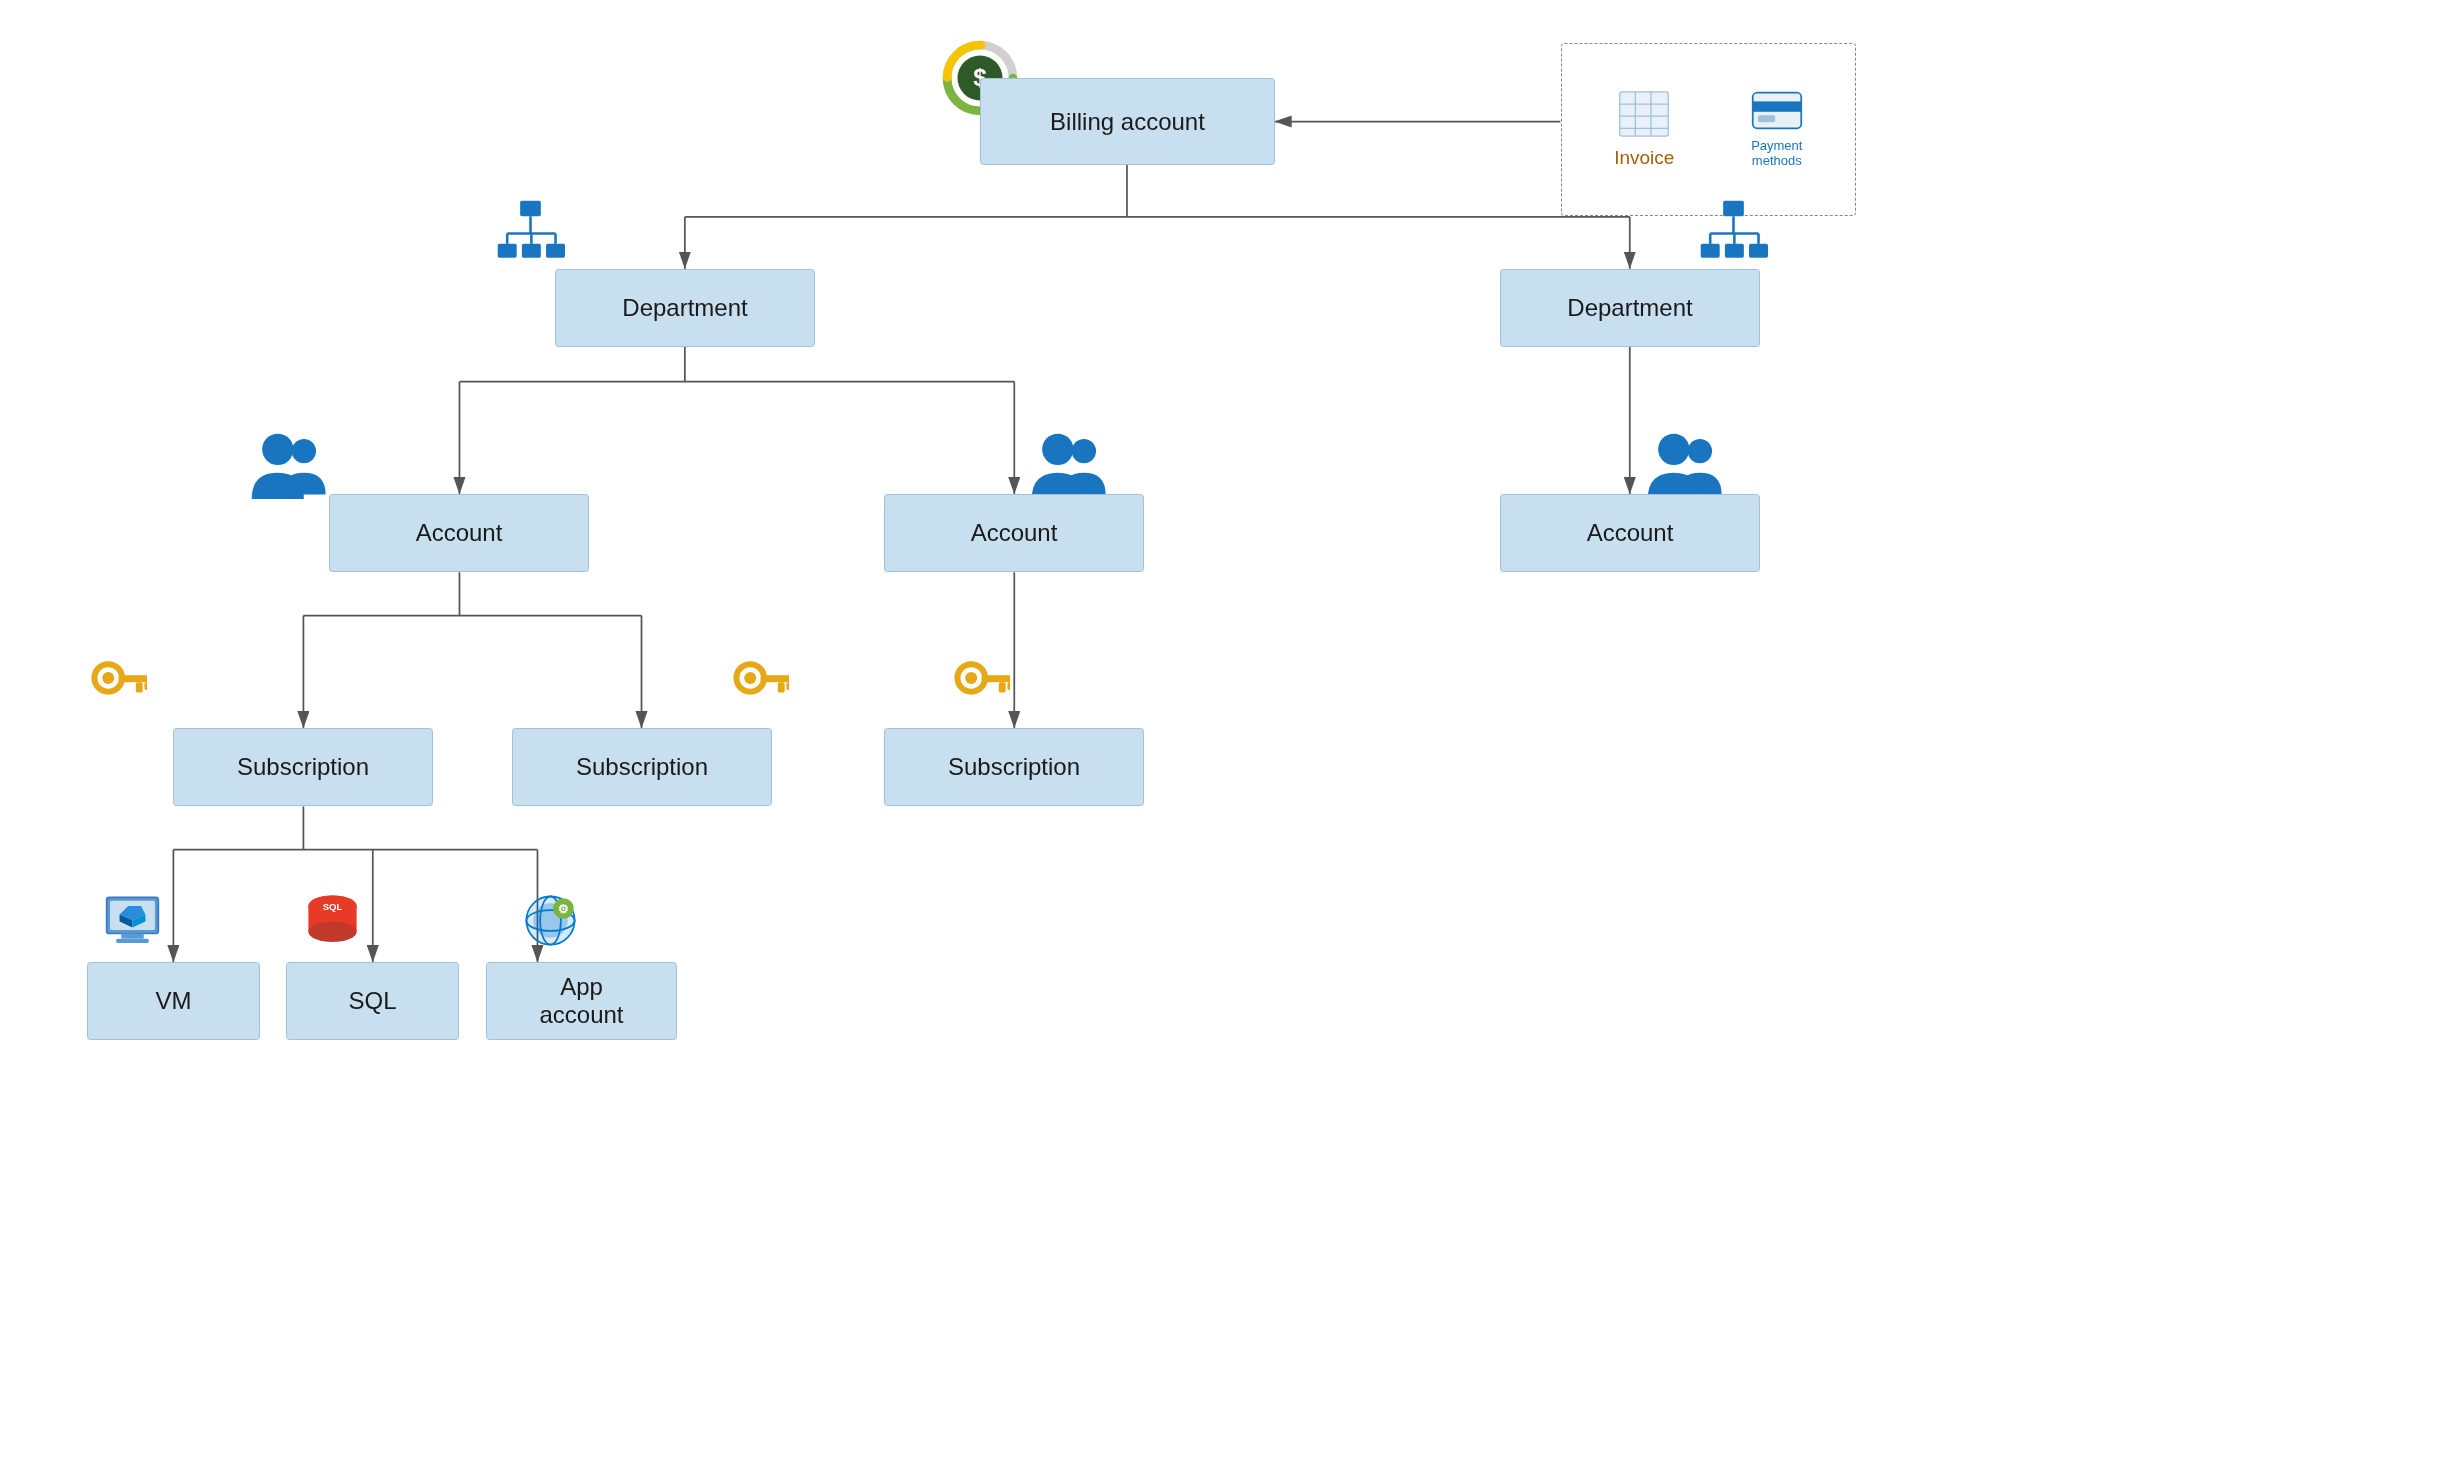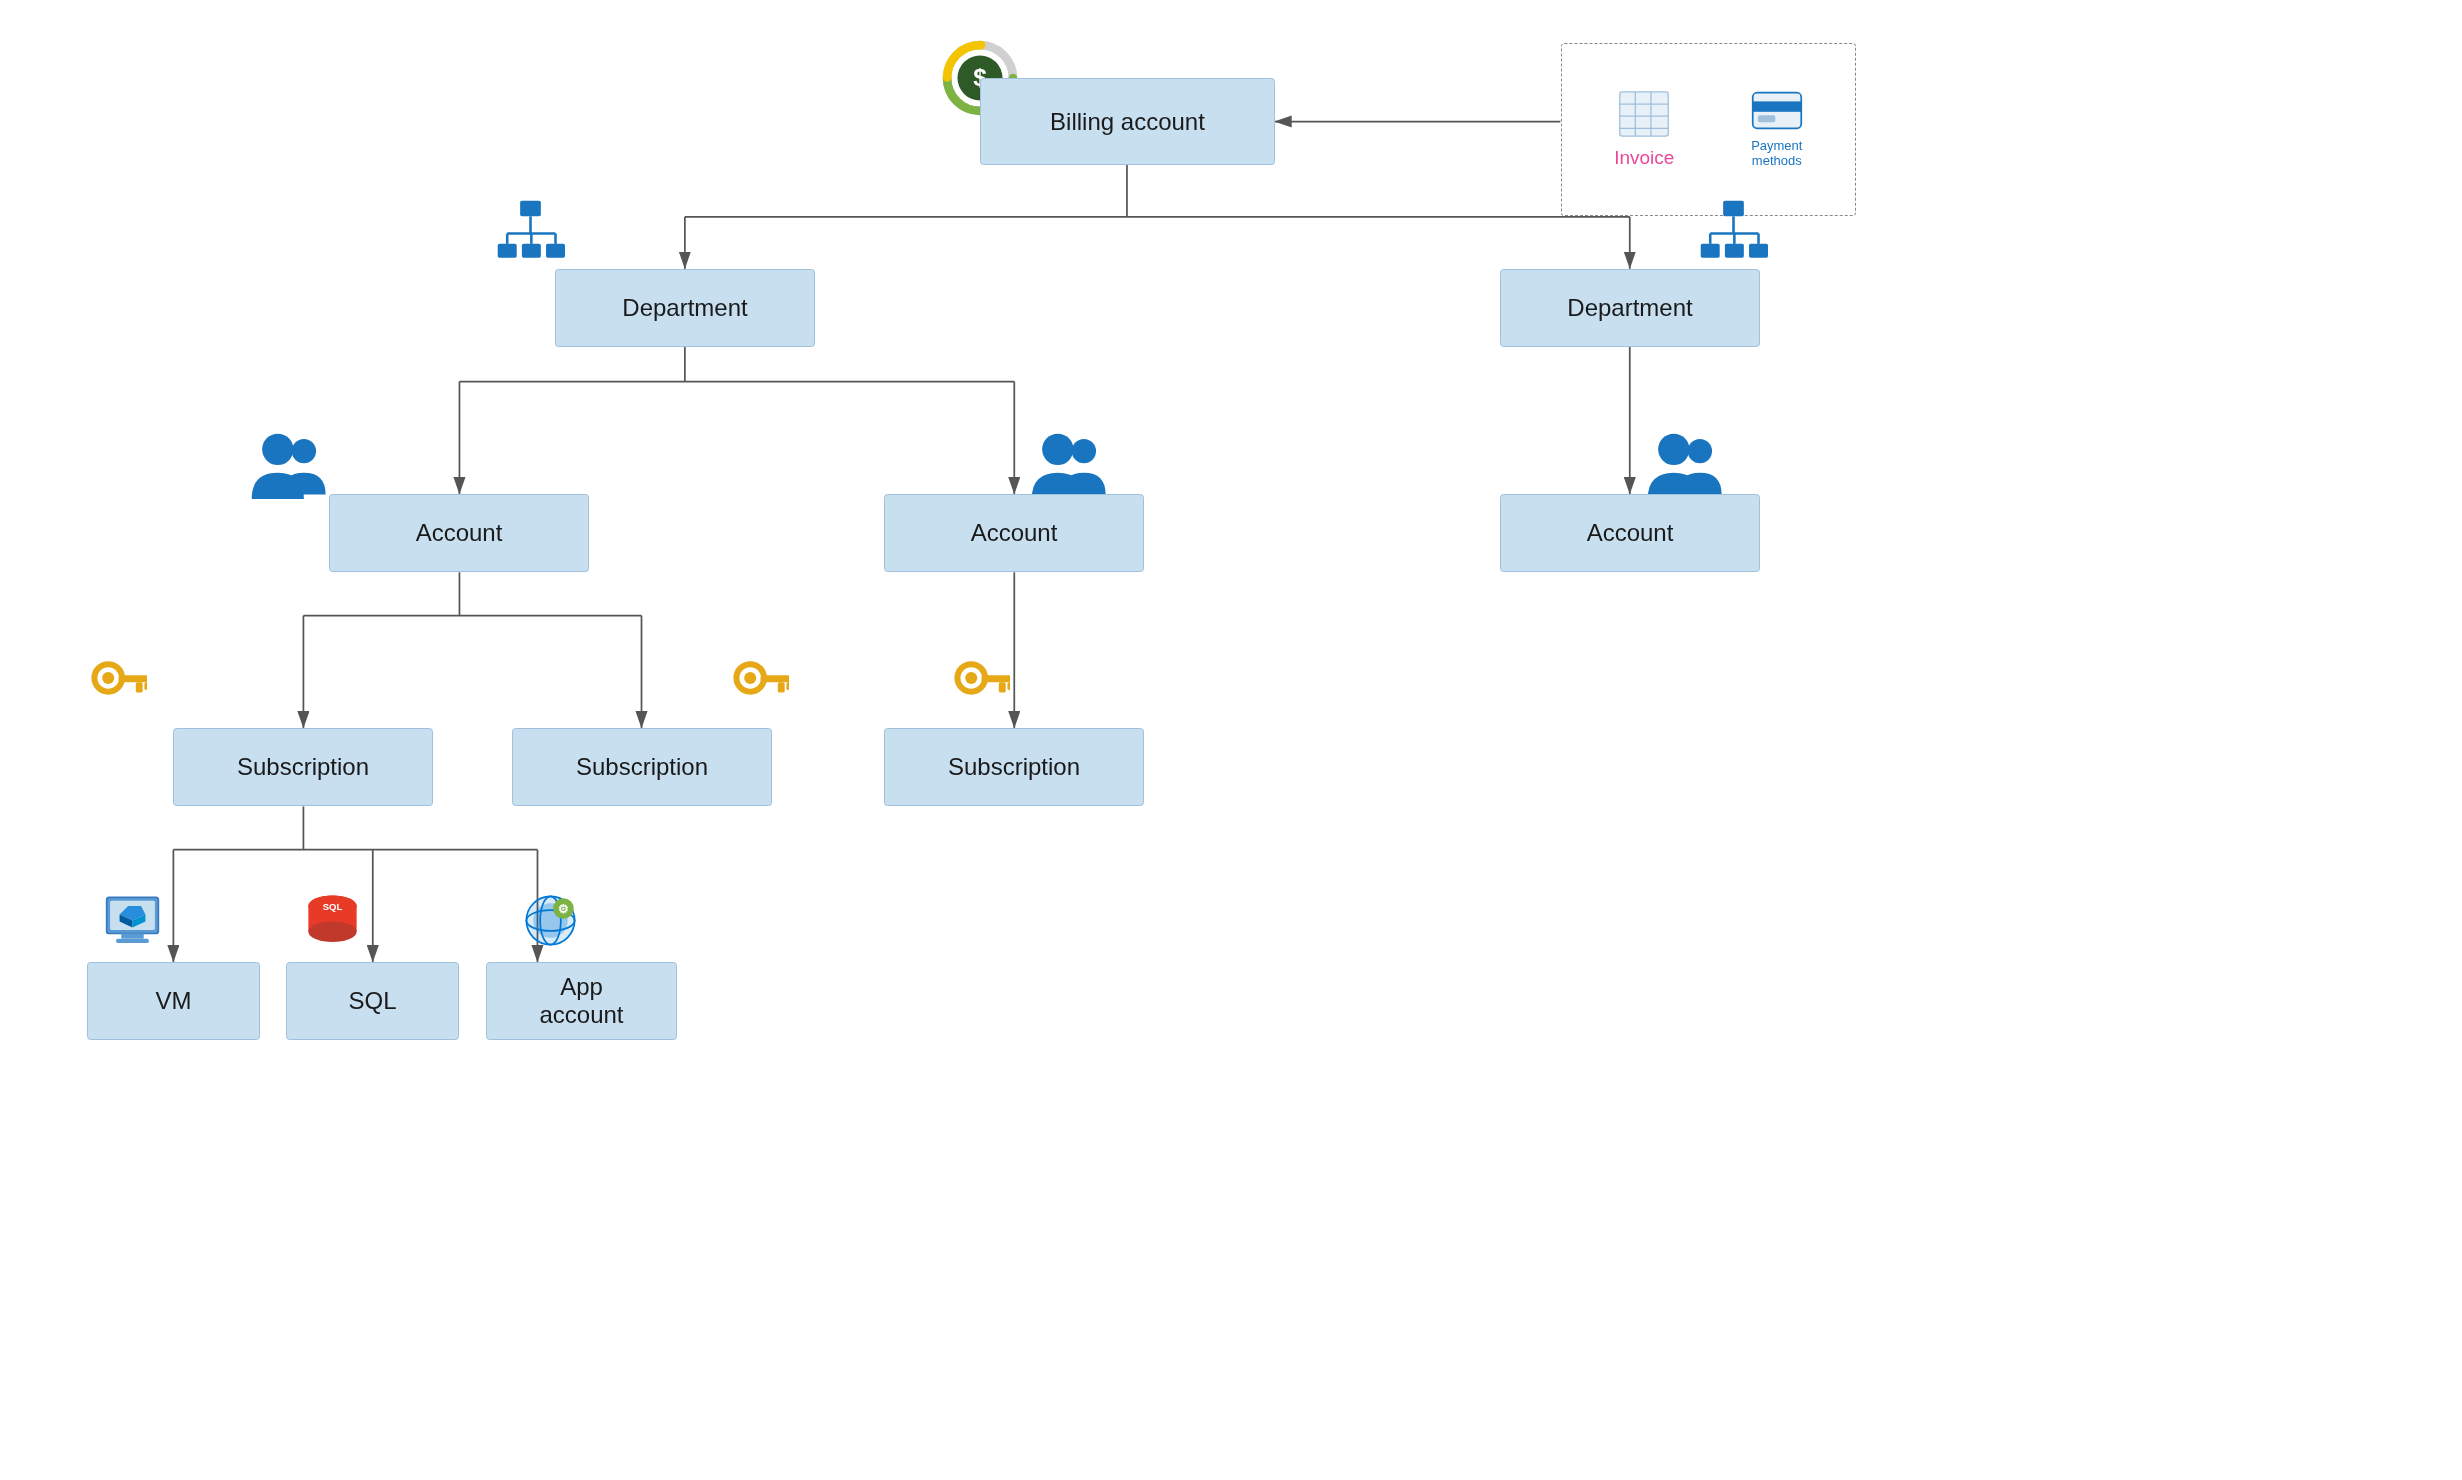"Invoice" span { color: #ec4899 -> #a16207 }
